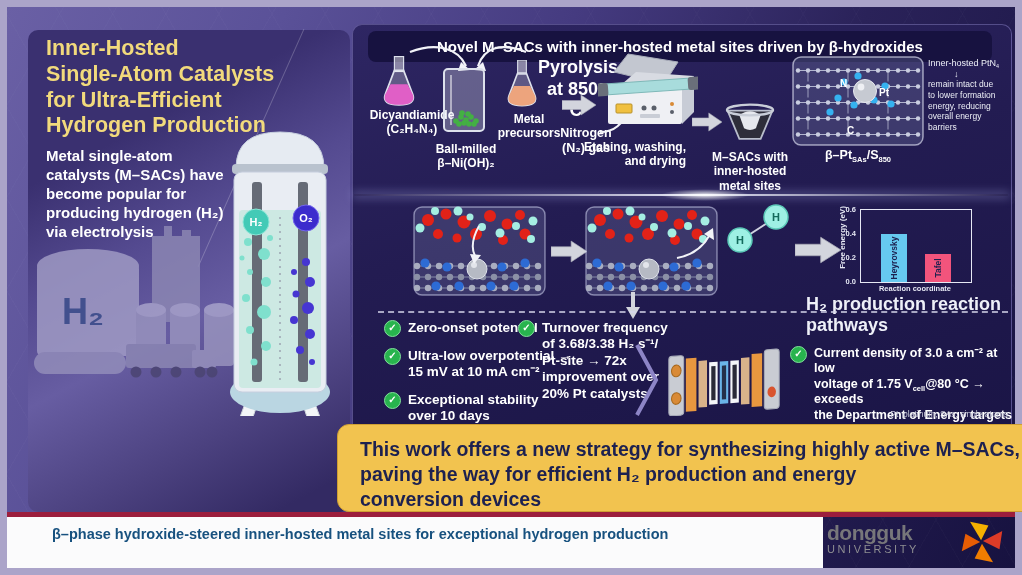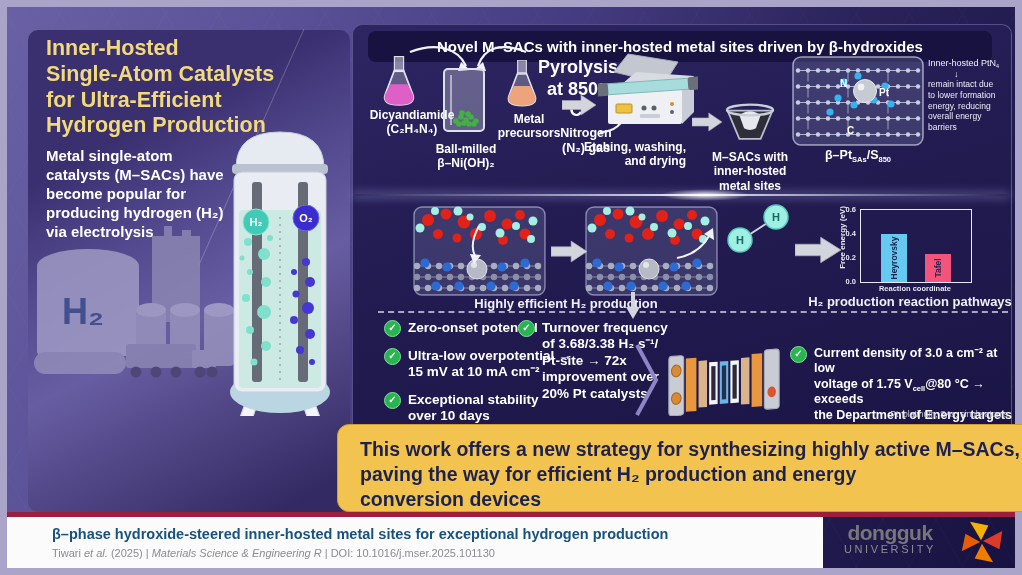"Highly efficient H₂ production" div.abs { html: <div>Highly efficient H₂ production</div> -> none }
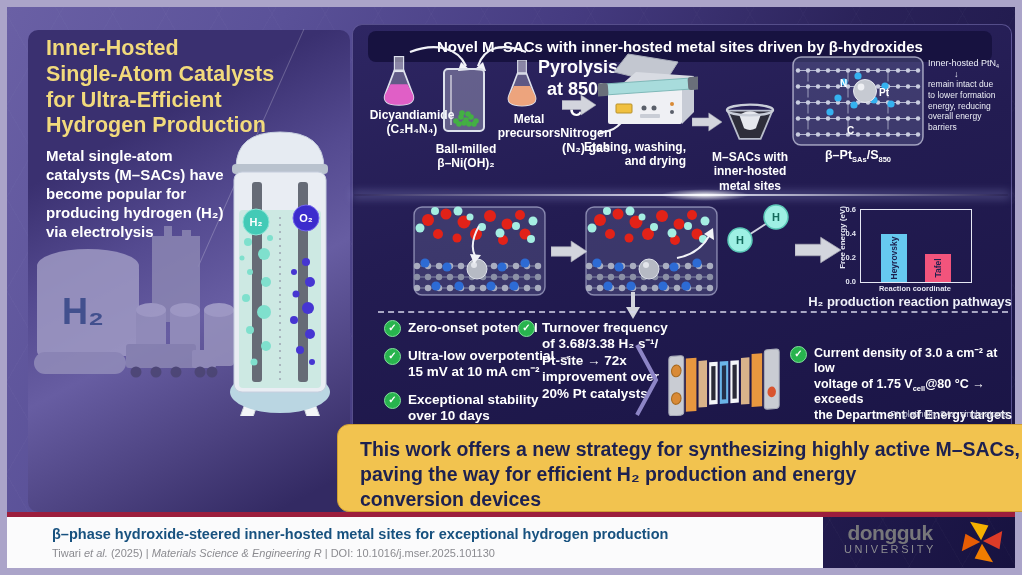"H₂ production reaction pathways" .chart-caption { font-size: 13px -> 18px; text-align: center -> none }
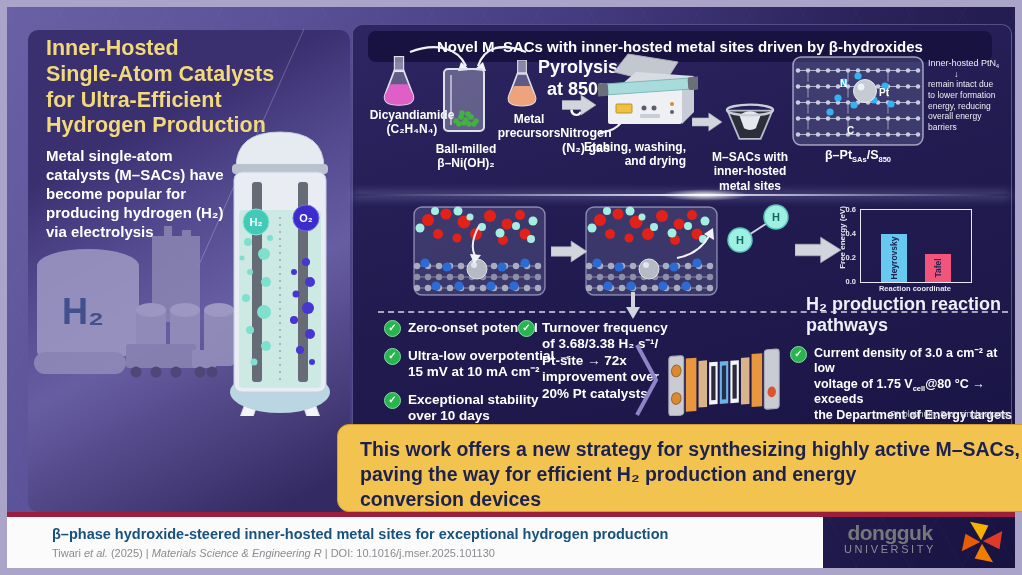"dongguk" .logo-text { text-align: center -> left }
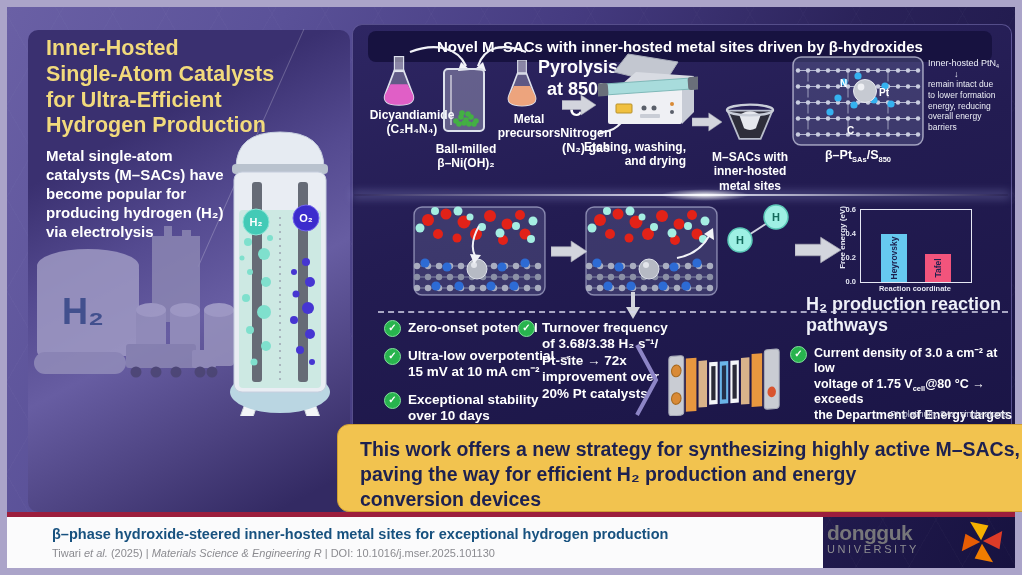"Tiwari et al. (2025) |" div.citation { html: <div><span>Tiwari </span><i>et al.</i><span> (2025) | </span><i>Materials Science &amp; Engineering R</i><span> | DOI: 10.1016/j.mser.2025.101130</span></div> -> none }
